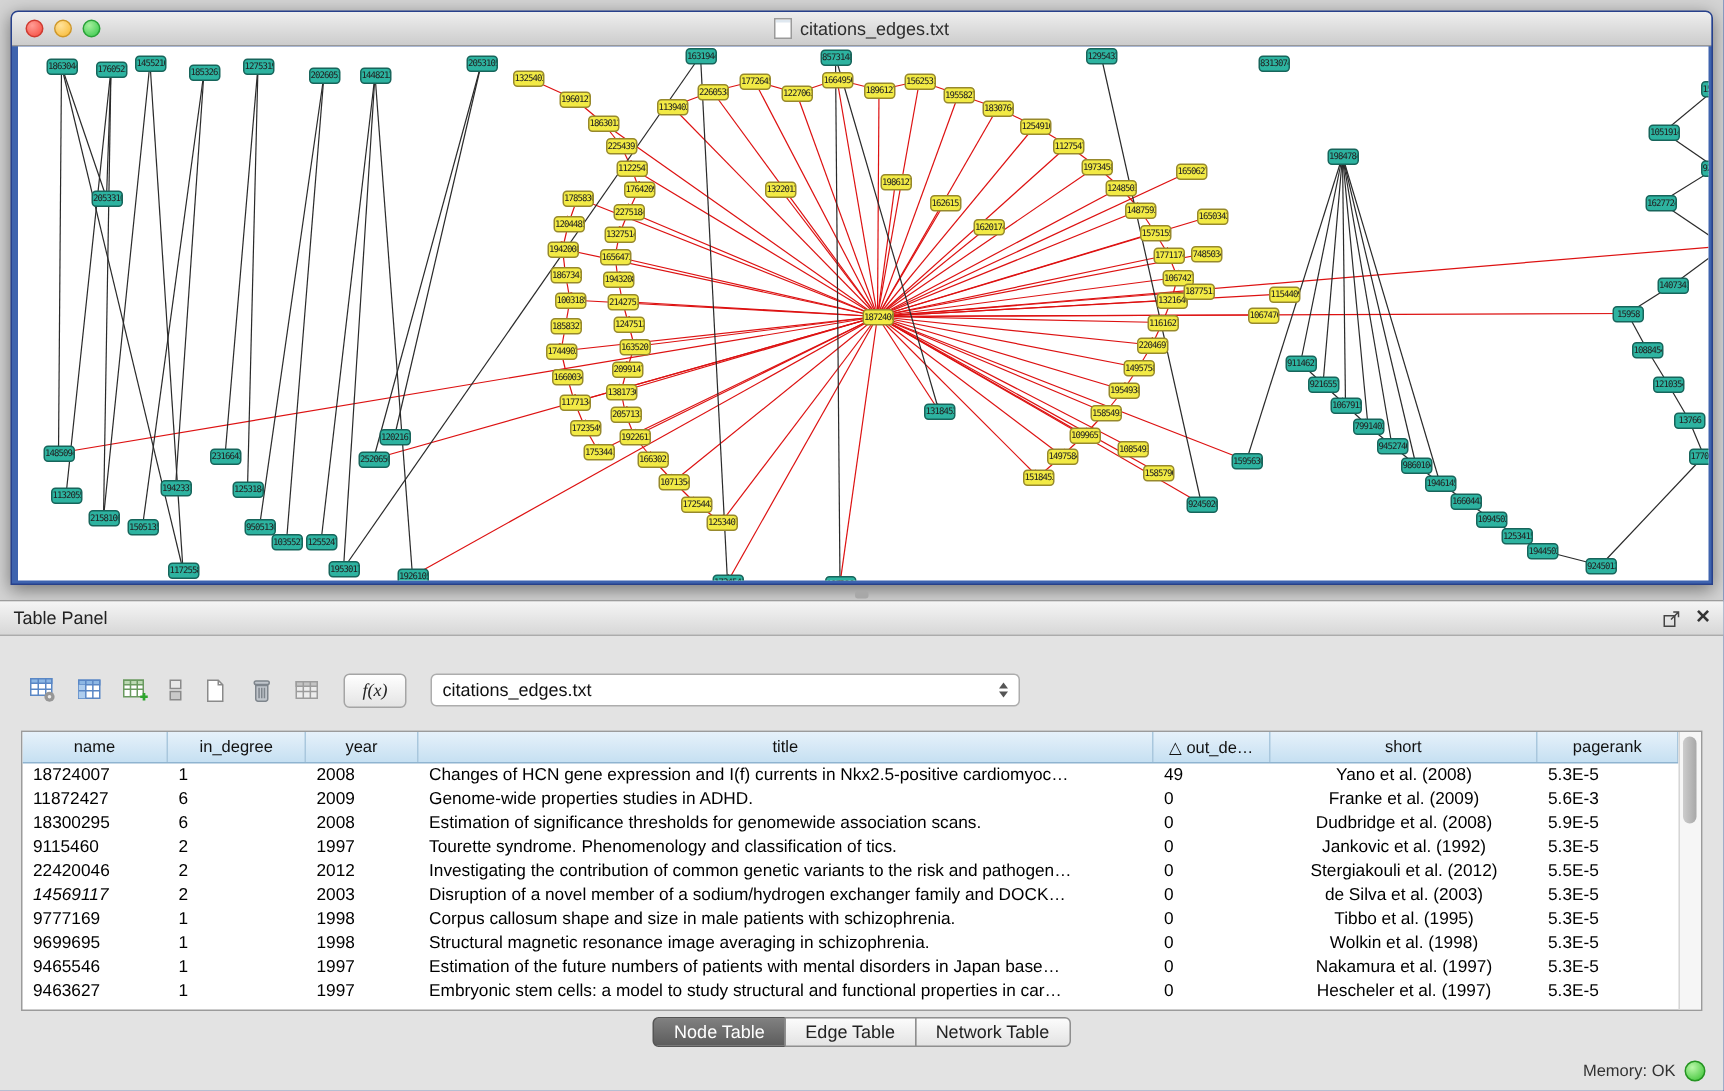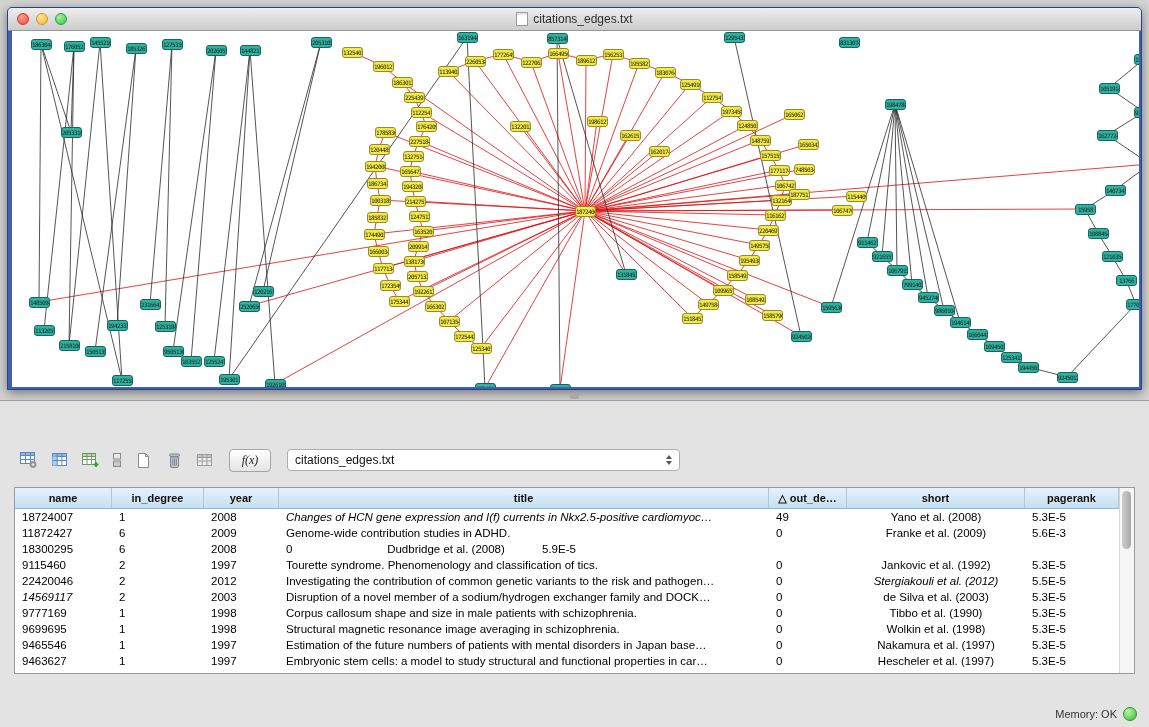"Table Panel" div.panel-titlebar { html: none -> <div> <span>Table Panel</span> <span></span> <span> <svg> <rect></rect> <path></path> </svg> </span> <span>×</span> </div> }
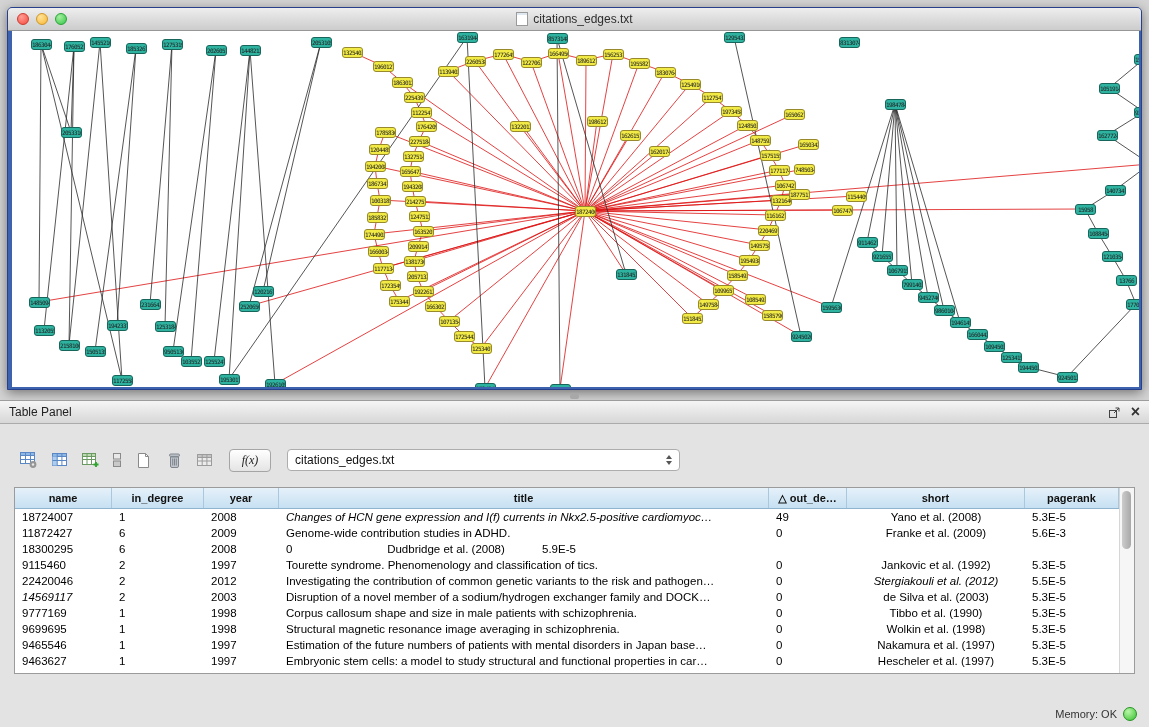"name" .thead { font-weight: bold -> none }
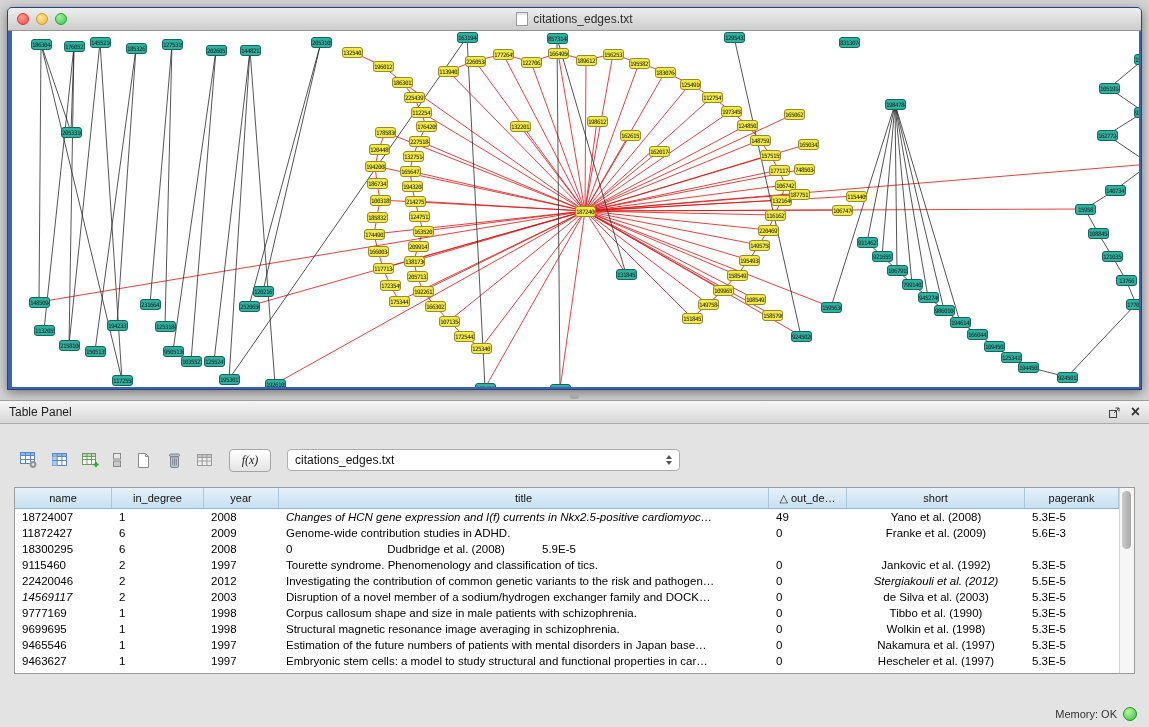"Changes of HCN gene expression" div.tcell { font-style: italic -> none }
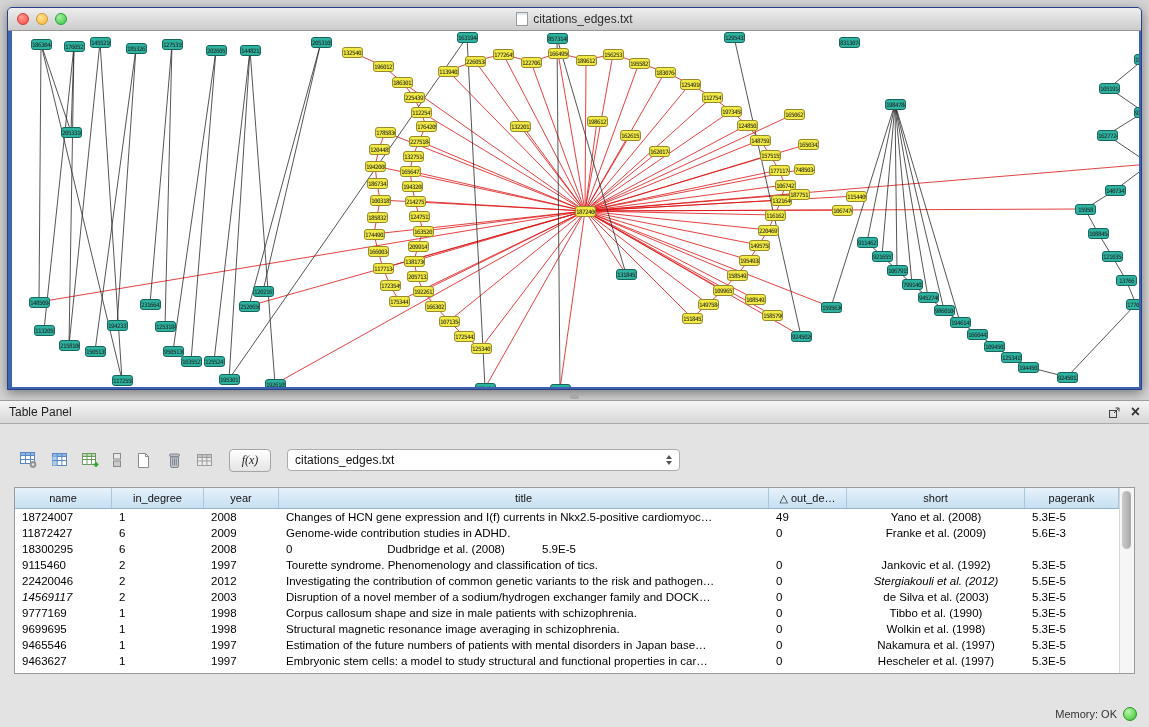"Genome-wide contribution studies in" div.tcell { text: contribution -> properties }
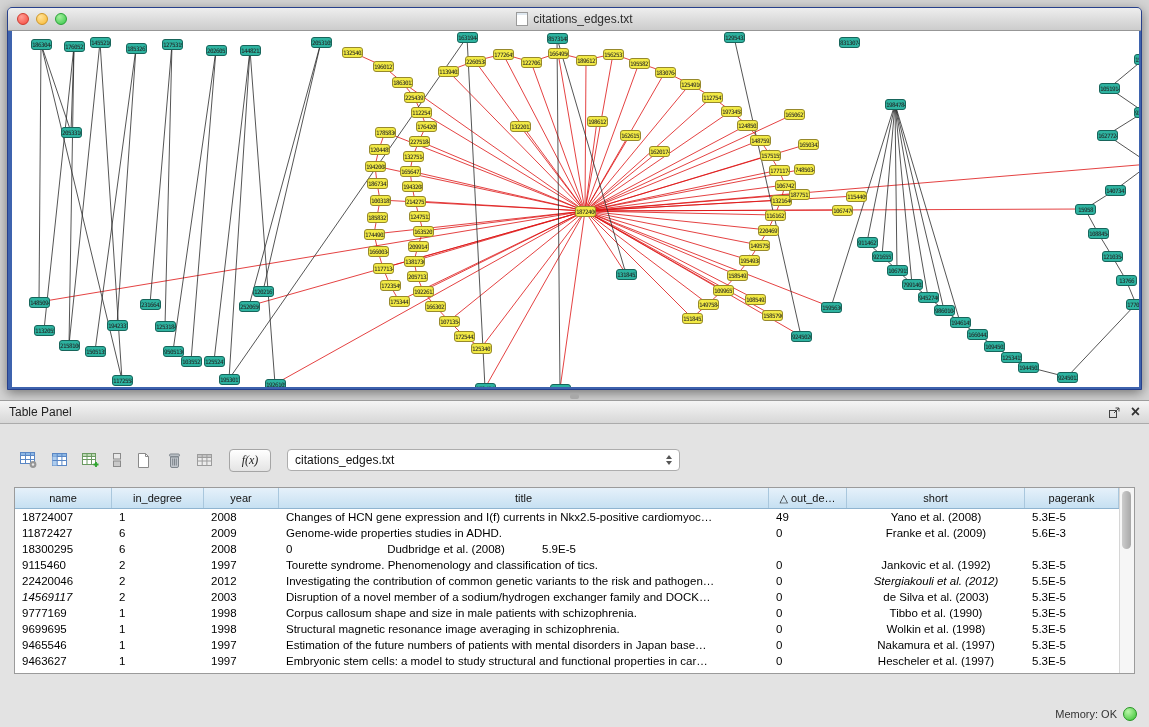"Estimation of significance thresholds" div.tcell { html: none -> <div>Estimation of significance thresholds for genomewide association scans.</div> }
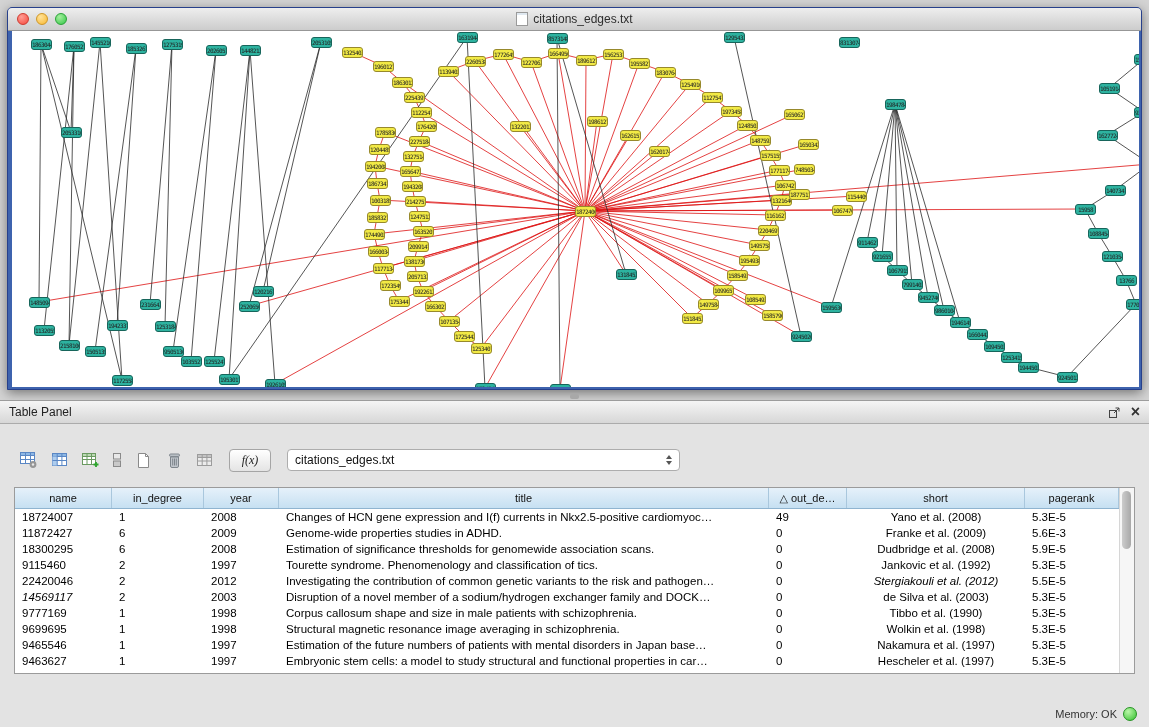"Stergiakouli et al. (2012)" div.tcell { font-style: italic -> none }
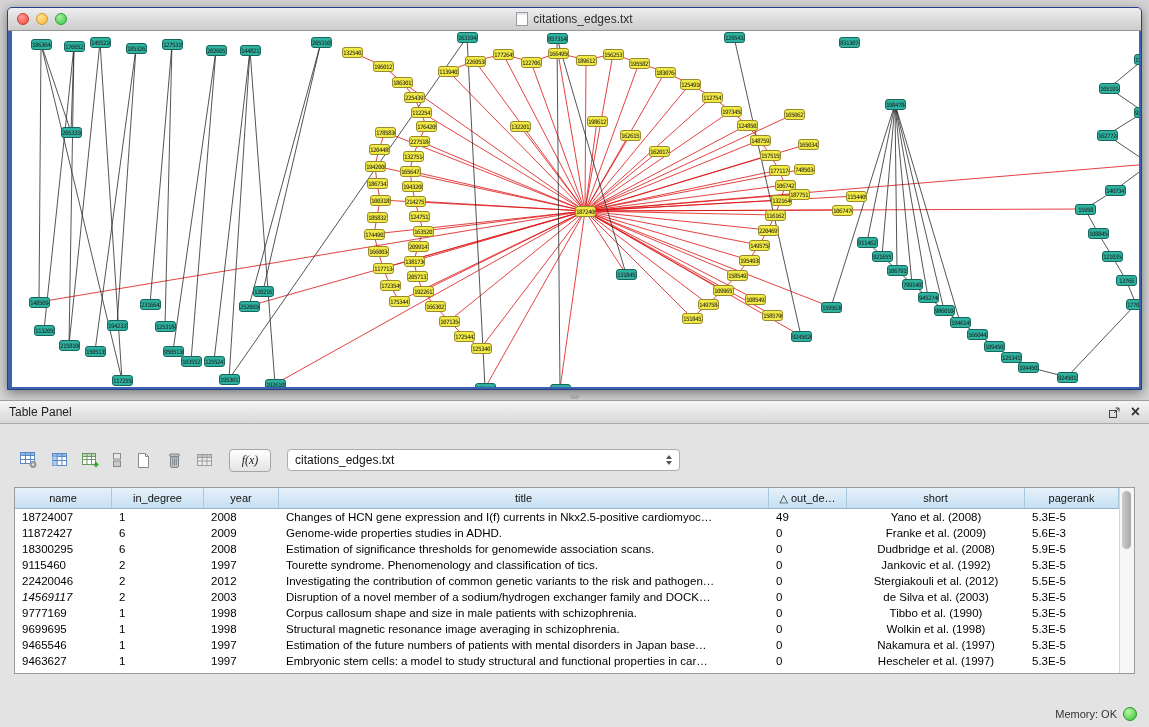"Tibbo et al. (1990)" div.tcell { text: 1990 -> 1995 }
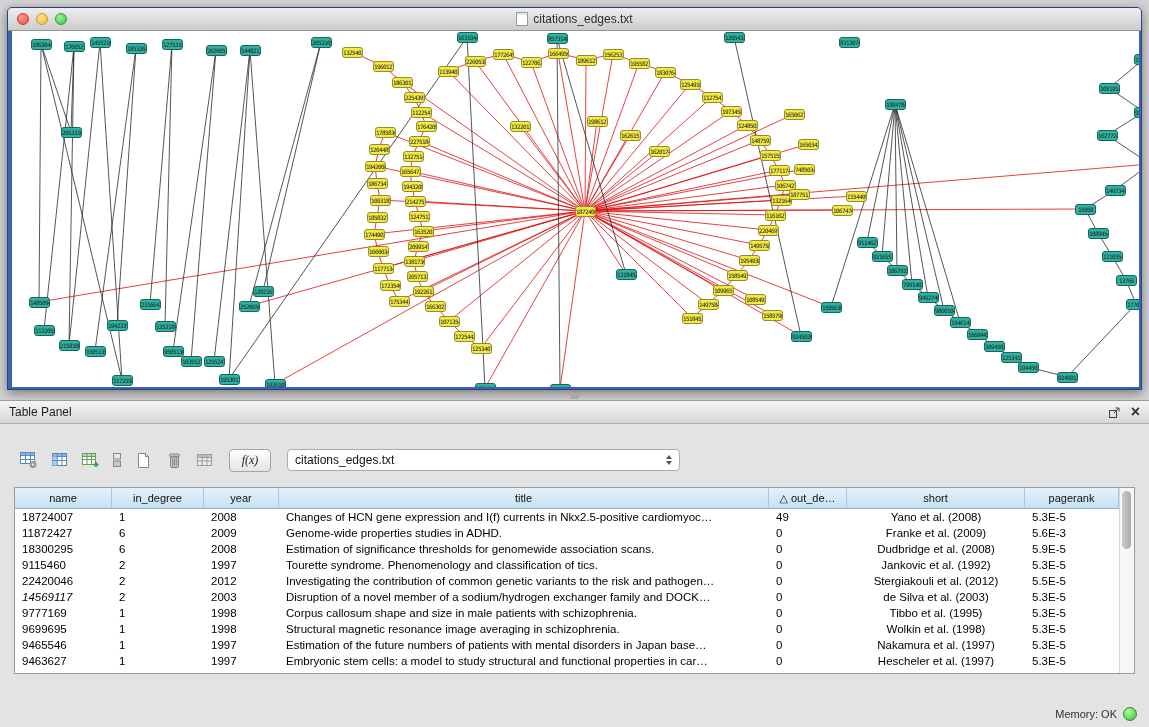"Node Table" div.tabs { html: none -> <div> <button>Node Table</button> <button>Edge Table</button> <button>Network Table</button> </div> }
